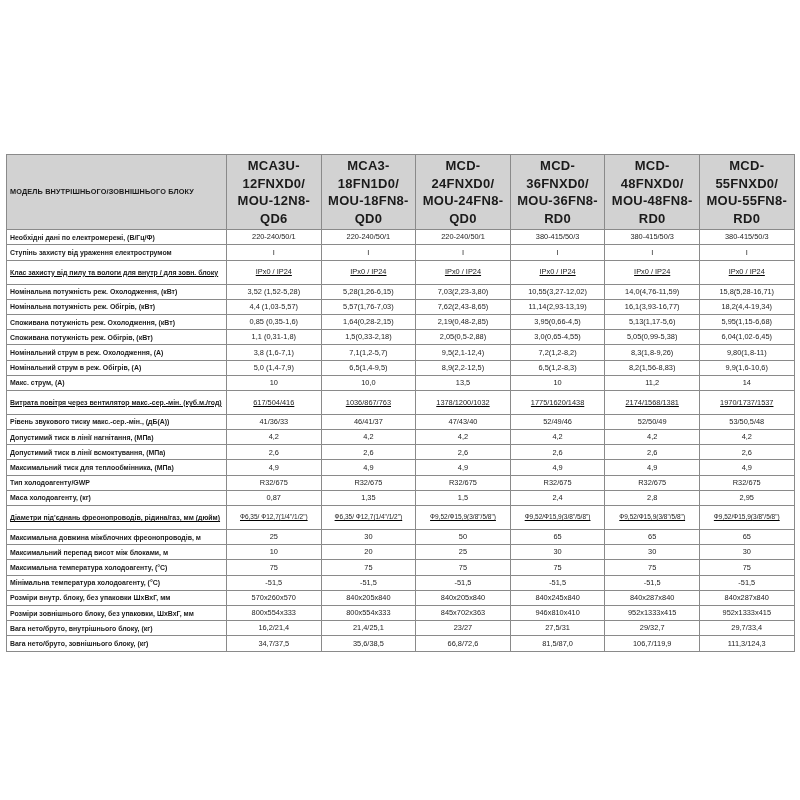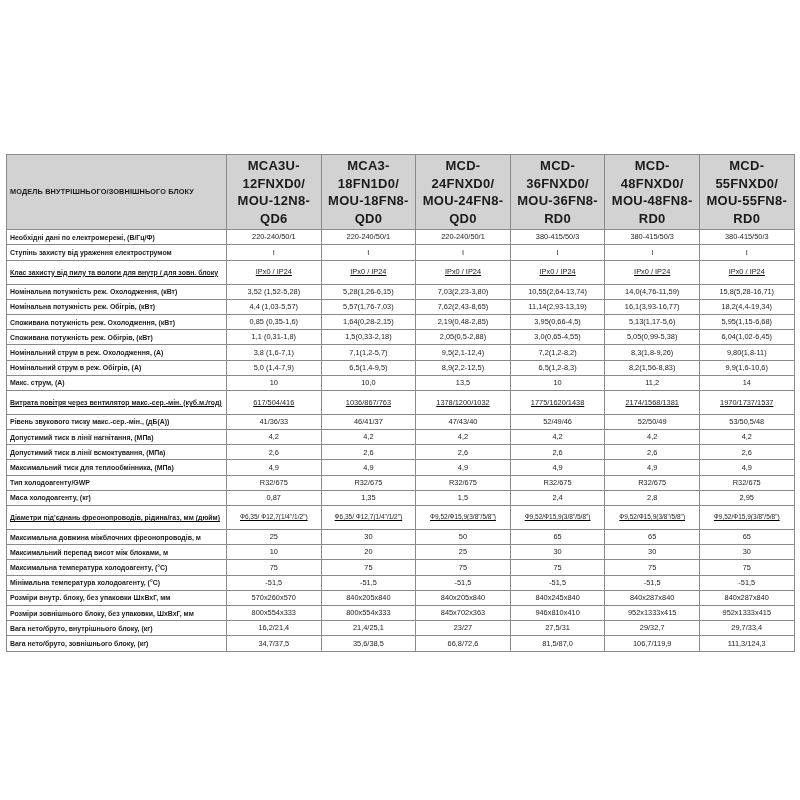"10,55(2,64-13,74)" td.val { text: 2,64-13,74 -> 3,27-12,02 }
